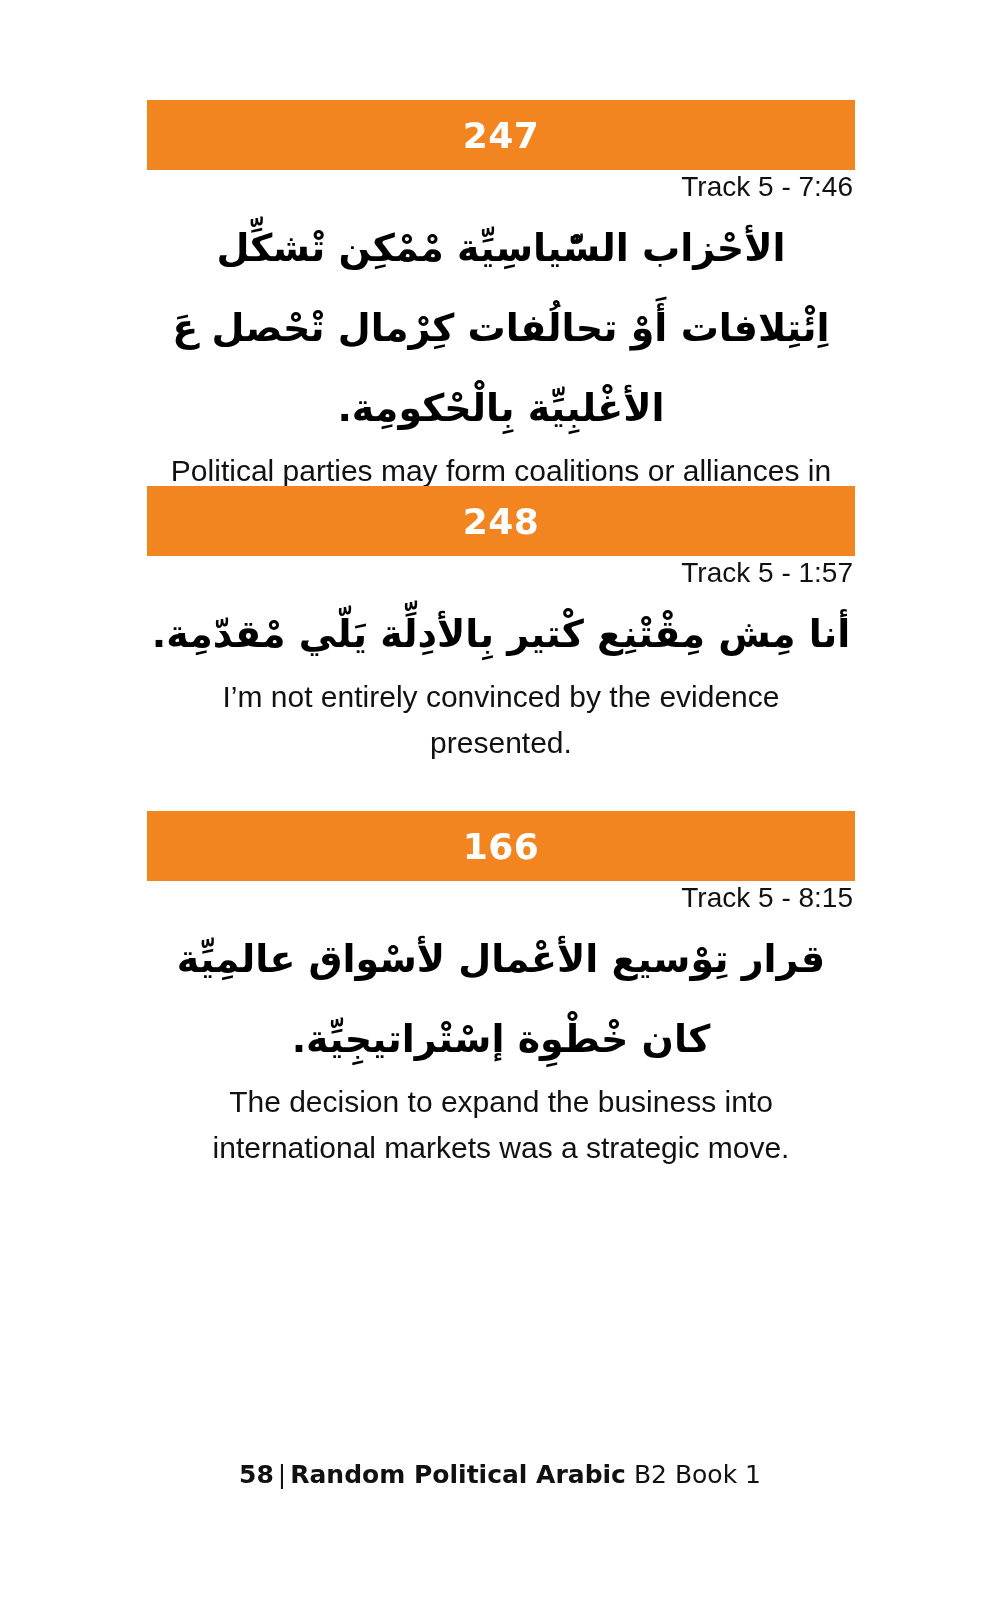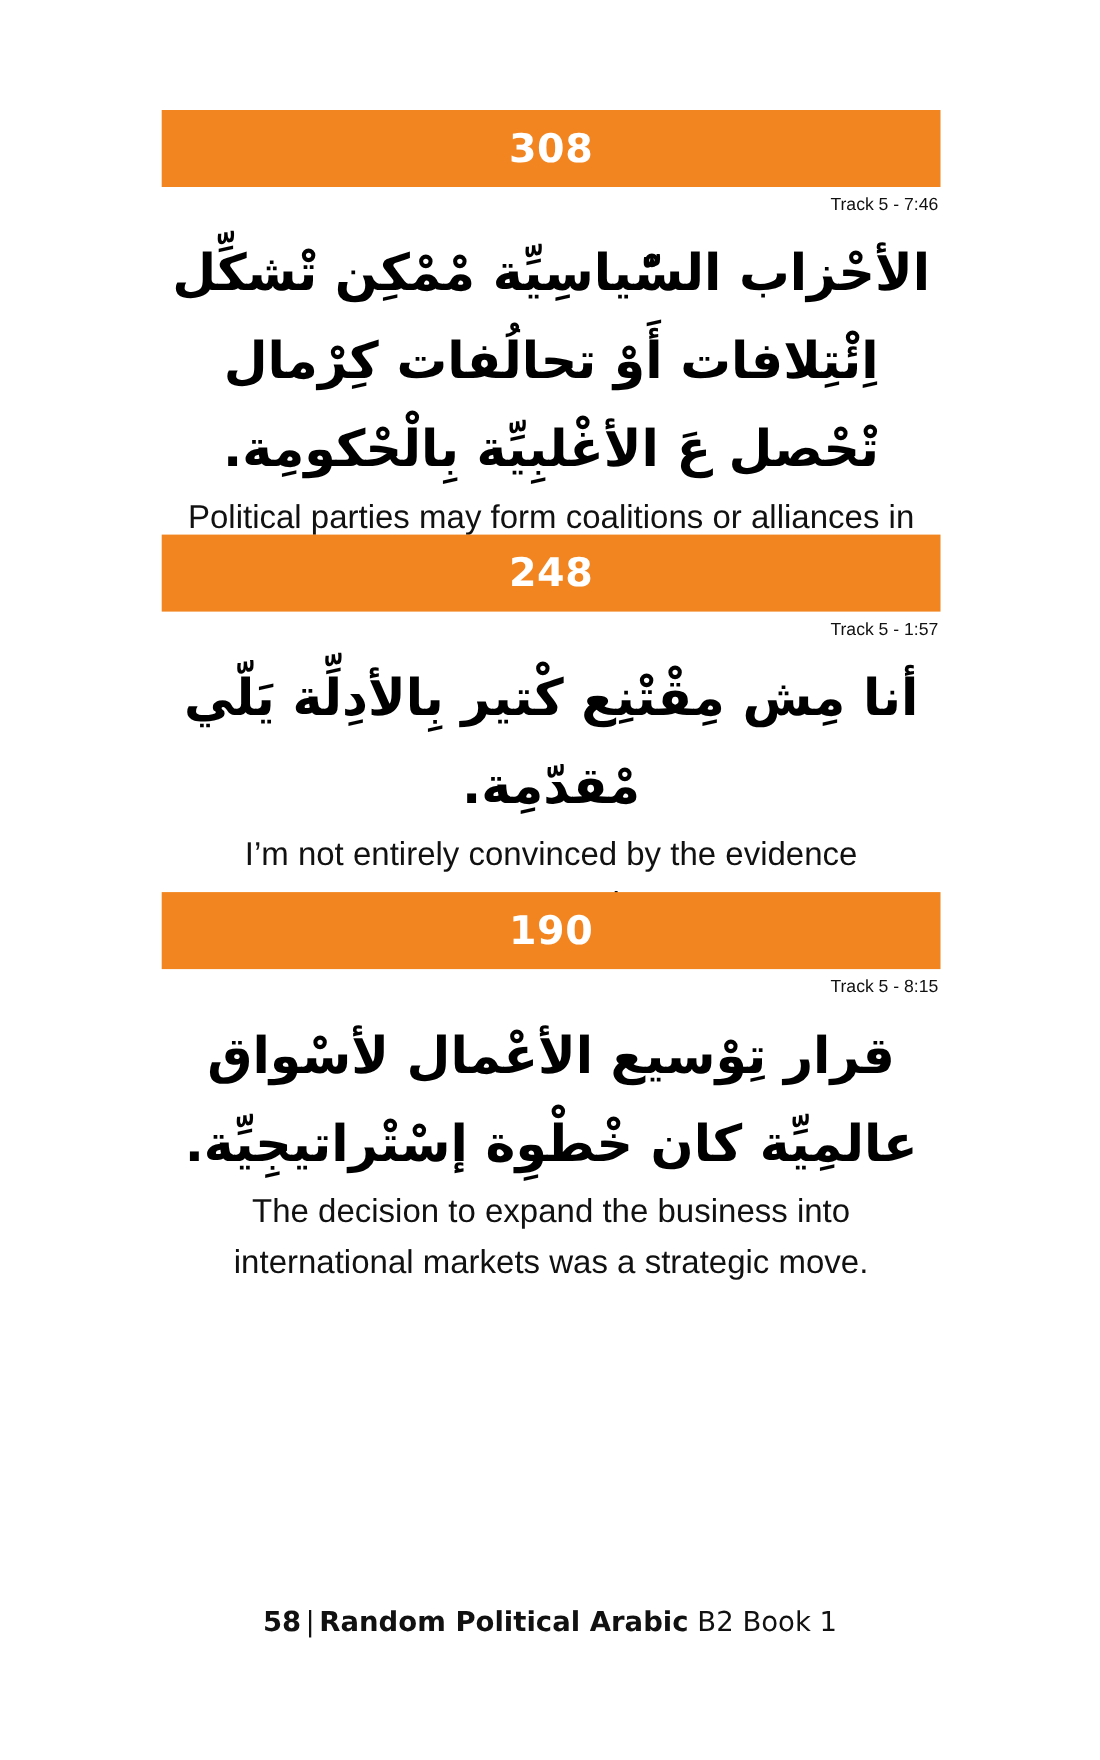"308" span { text: 308 -> 247 }
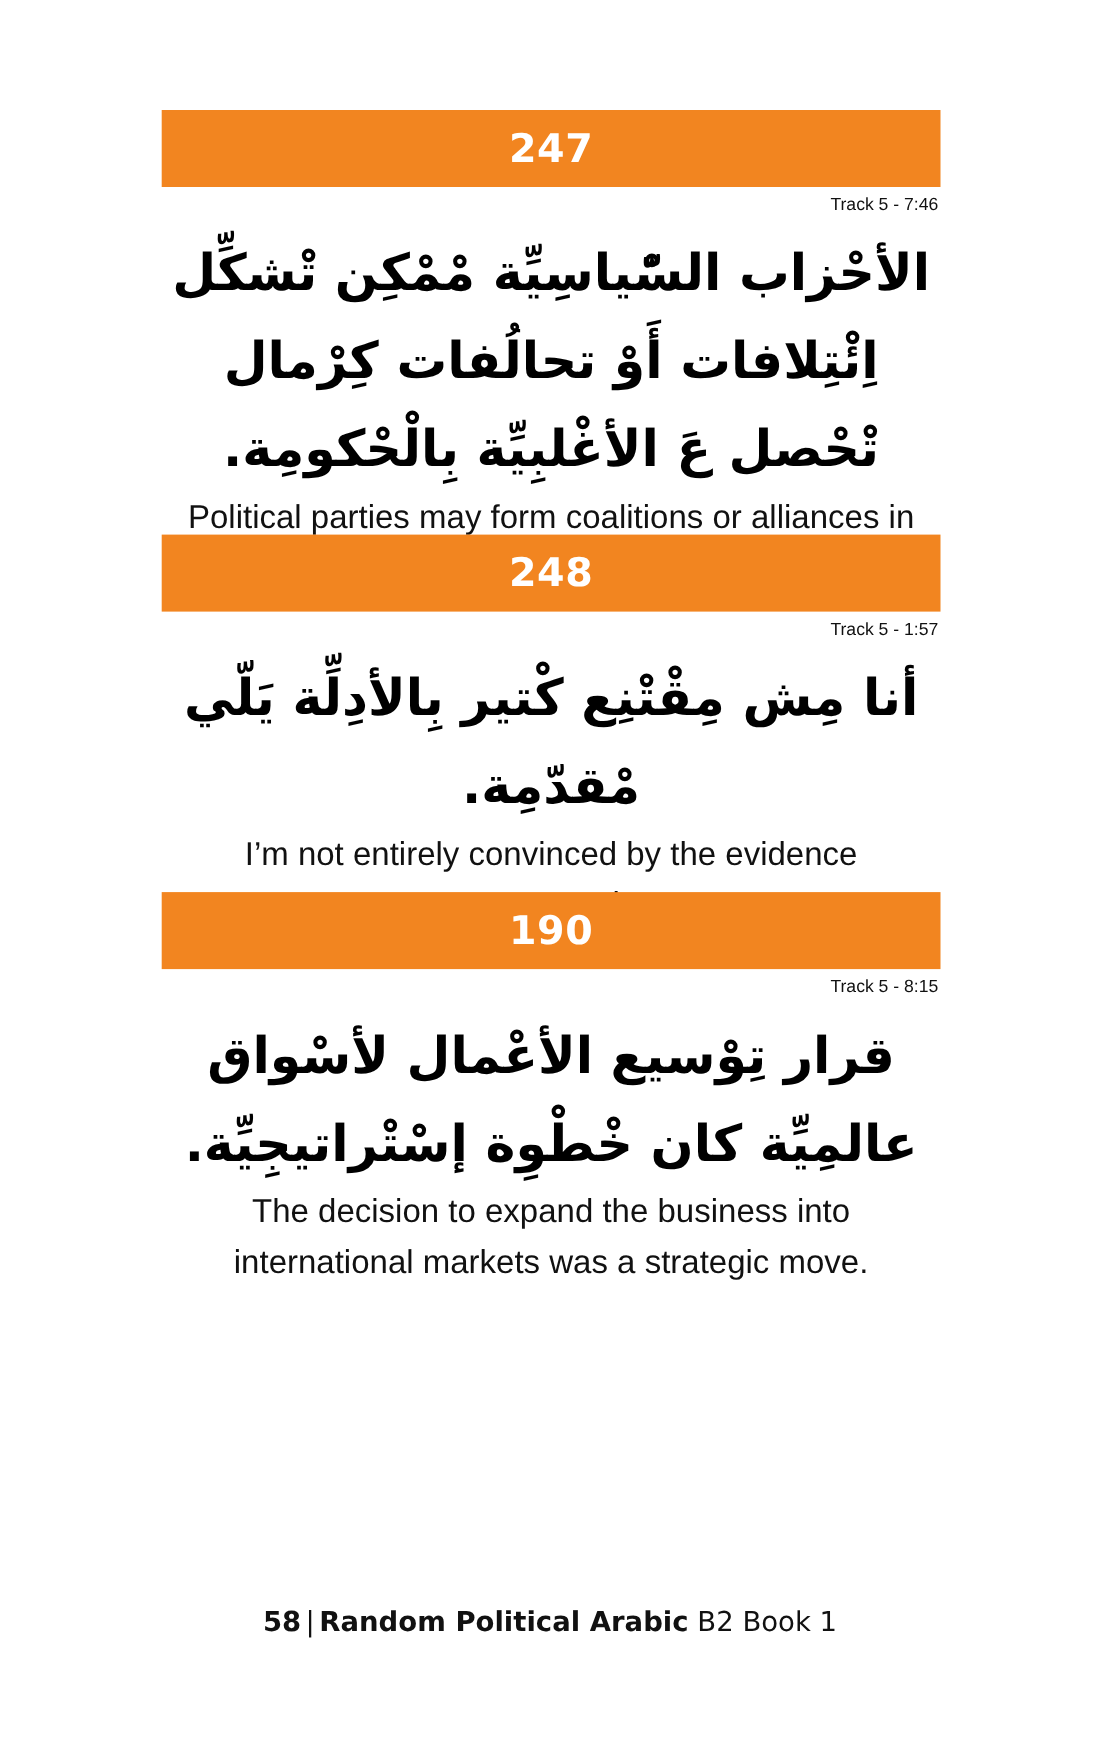"Track 5 - 7:46" .track { font-size: 16px -> 28px }
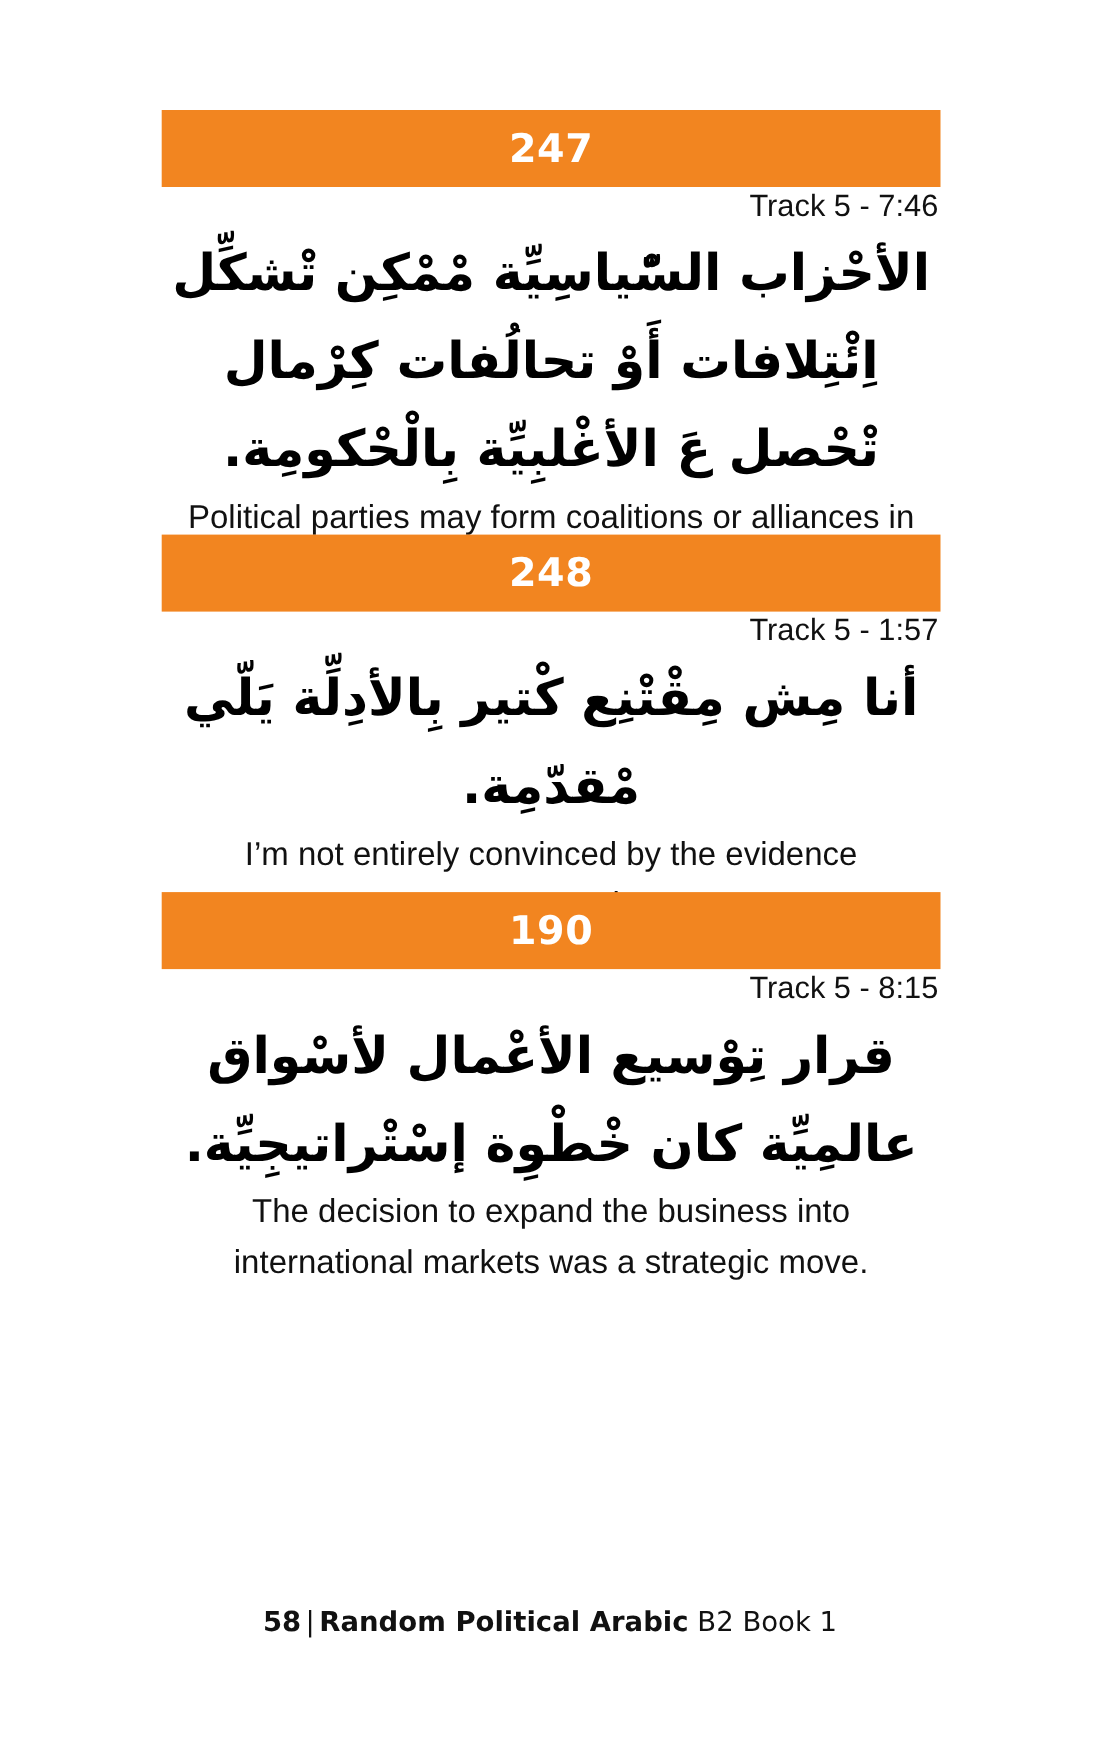"الأحْزاب السّْياسِيِّة مْمْكِن تْشكِّل" .arabic { font-size: 46px -> 38px }
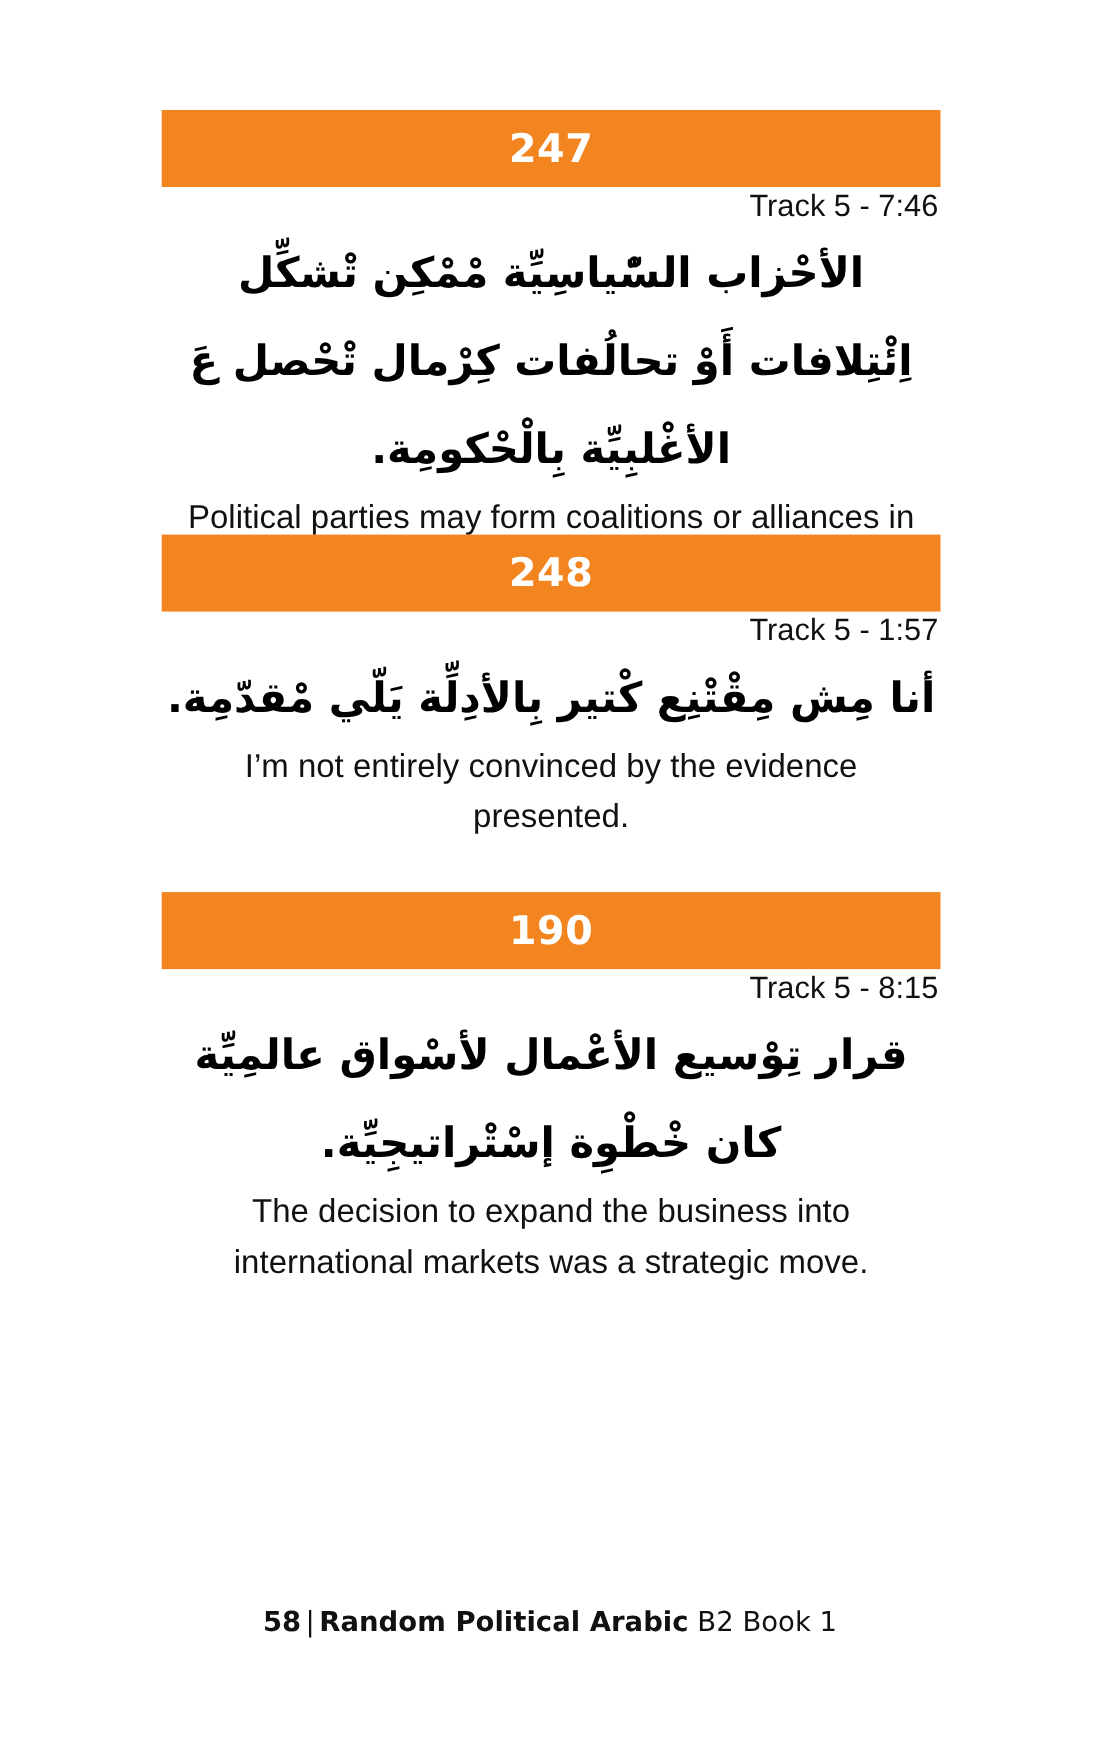"190" span { text: 190 -> 166 }
